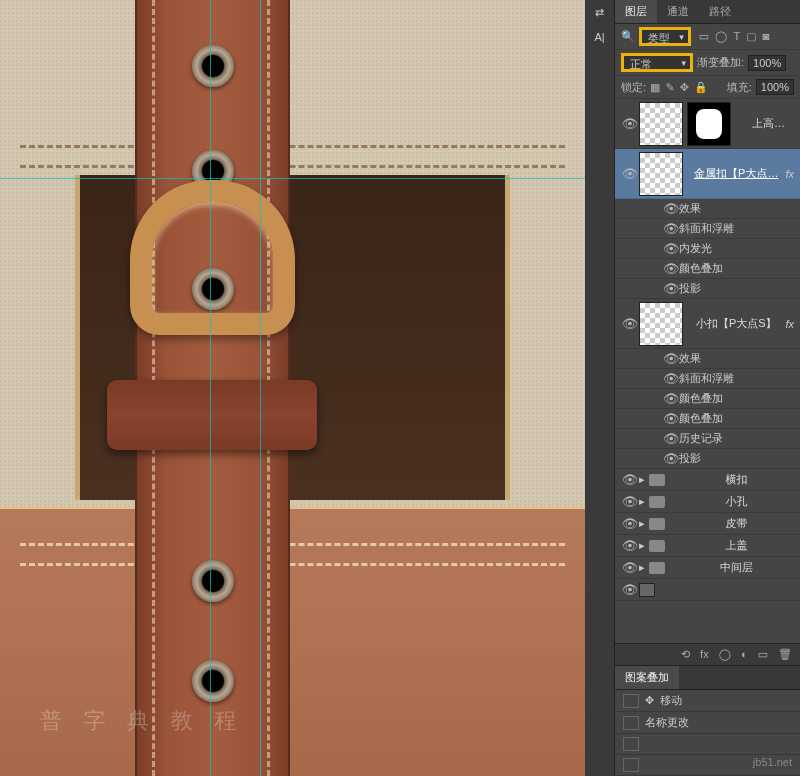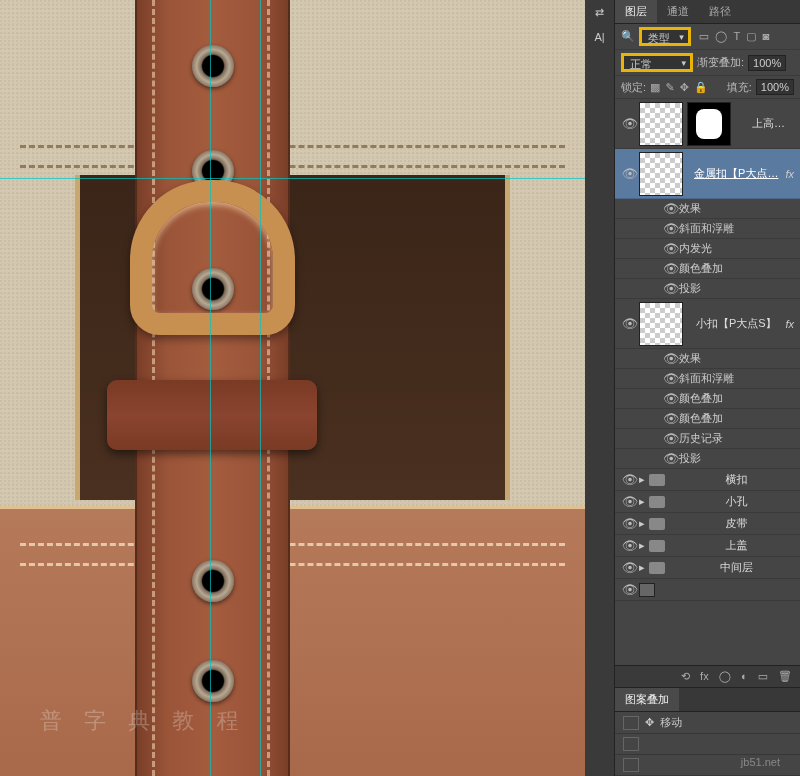"普 字 典 教 程" .canvas-area { font-family: none -> Liberation Serif, serif }
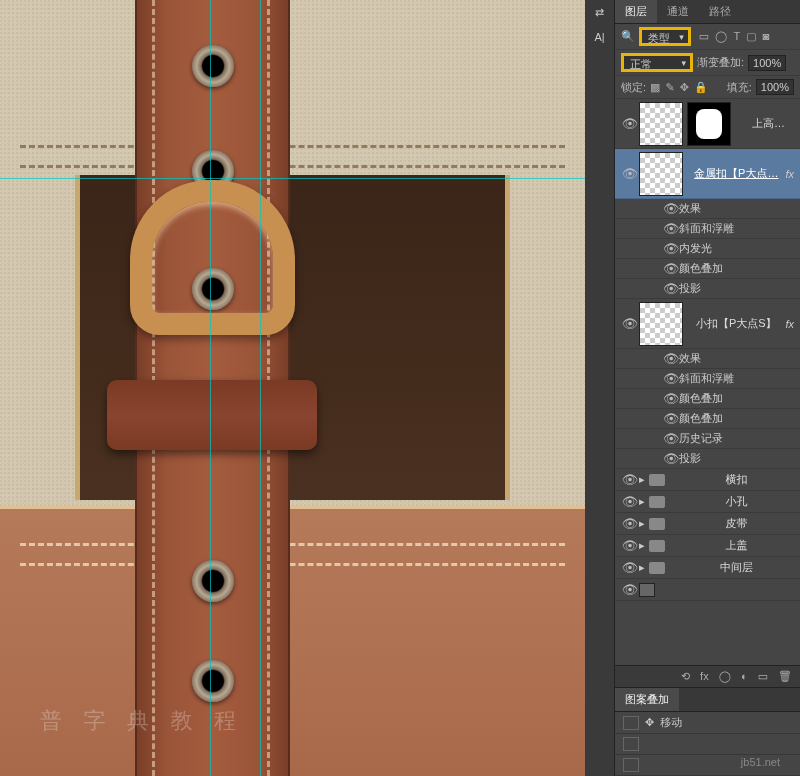"名称更改" div.history-row { html: none -> <div> <div></div> <span>名称更改</span> </div> }
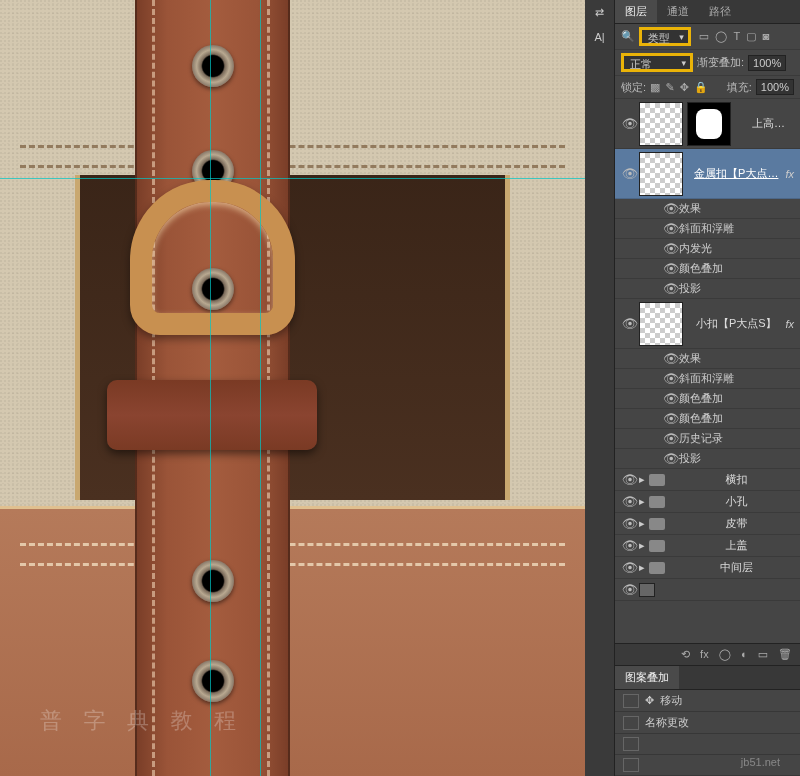"jb51.net" .wm { right: 20px -> 8px }
